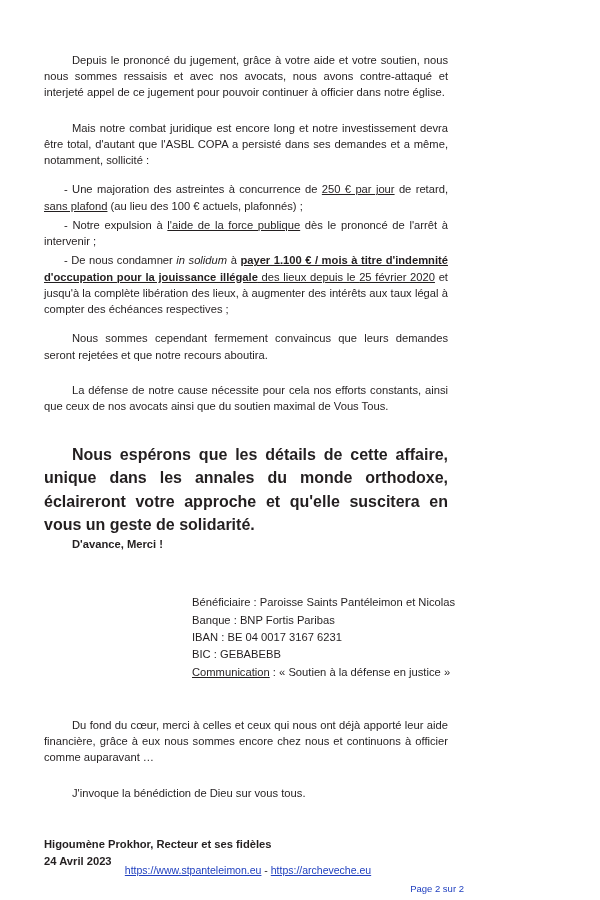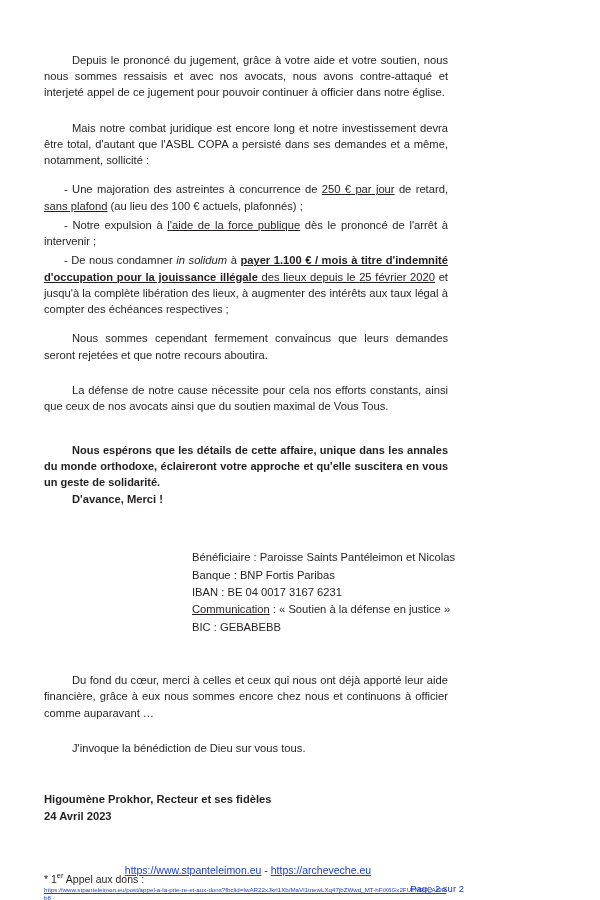"Nous espérons que les détails" .espoir { font-size: 11px -> 16px }
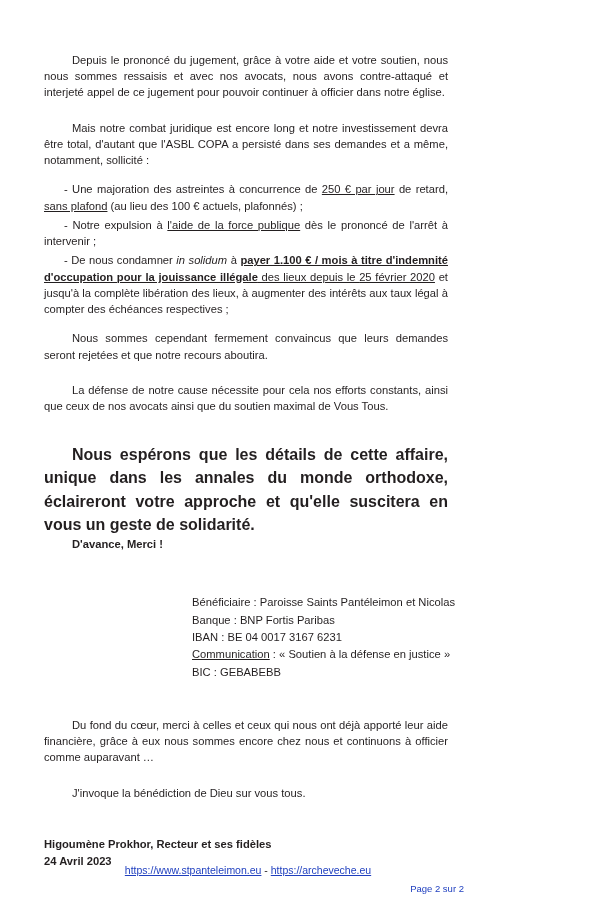"Communication : « Soutien à" div.line { order: before "BIC : GEBABEBB" -> after "BIC : GEBABEBB" }
